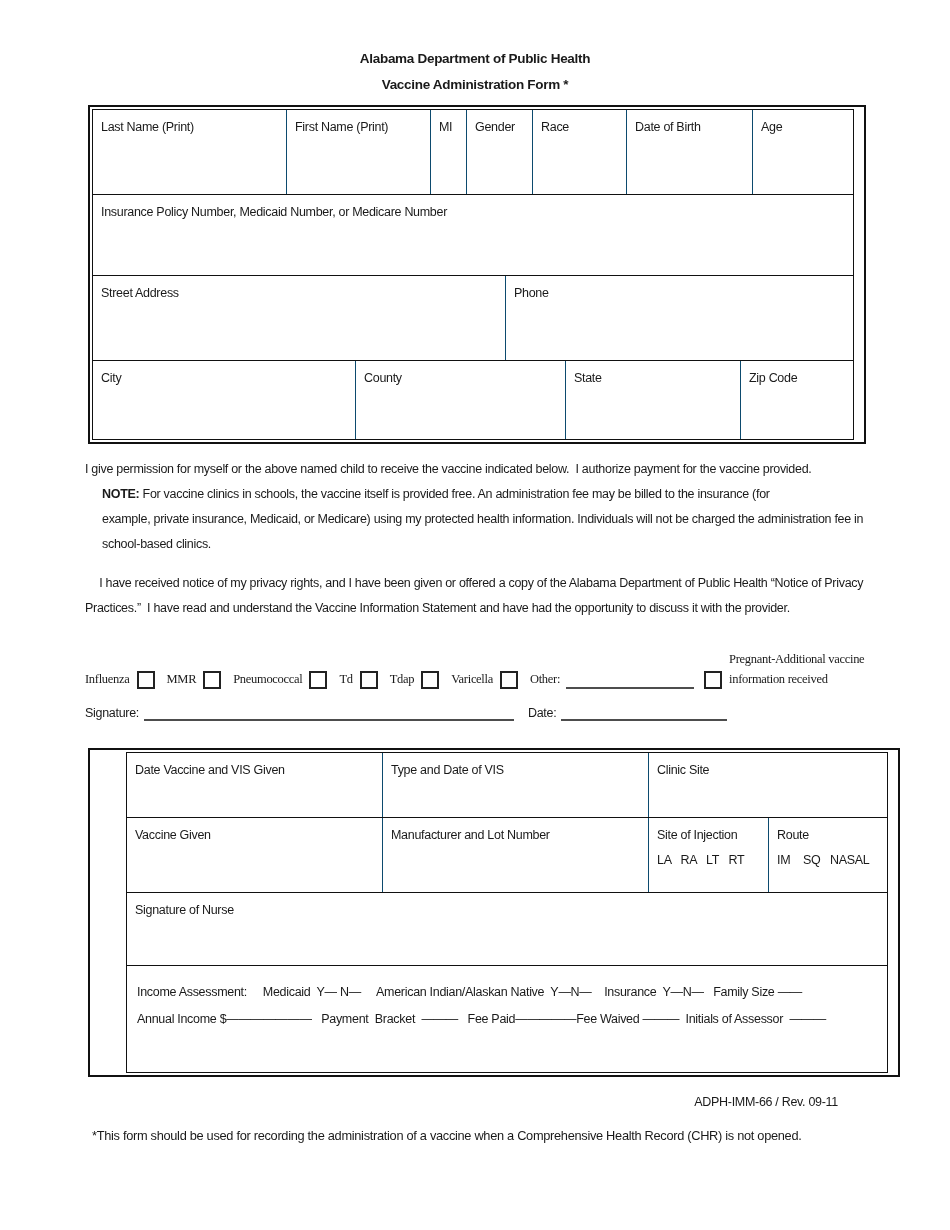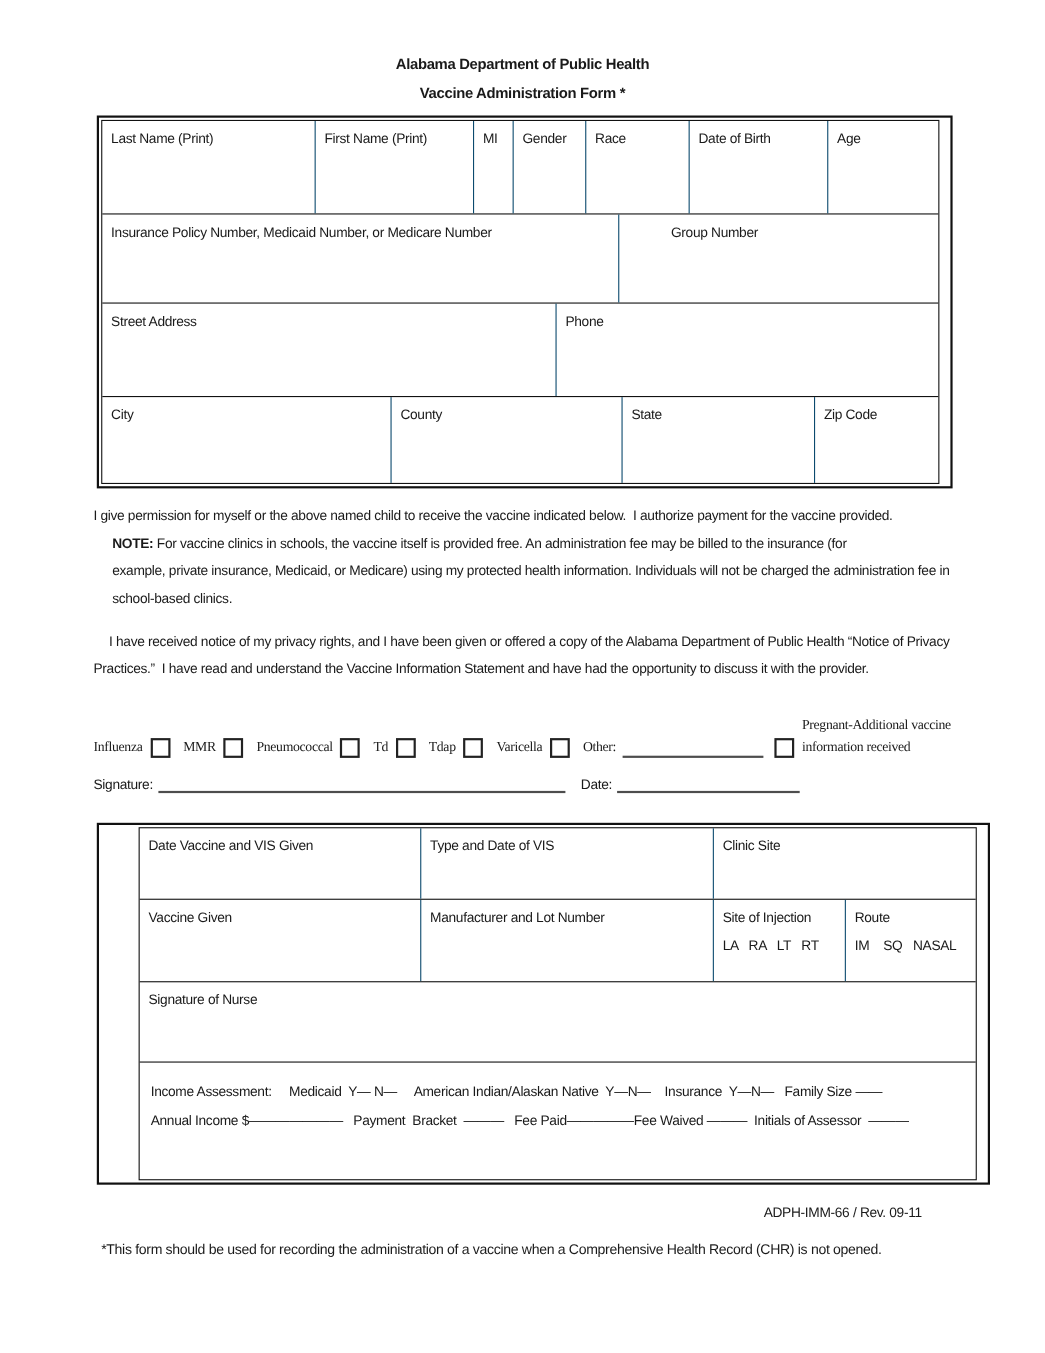"Insurance Policy Number, Medicaid" div.trow { gap: 39px -> none }
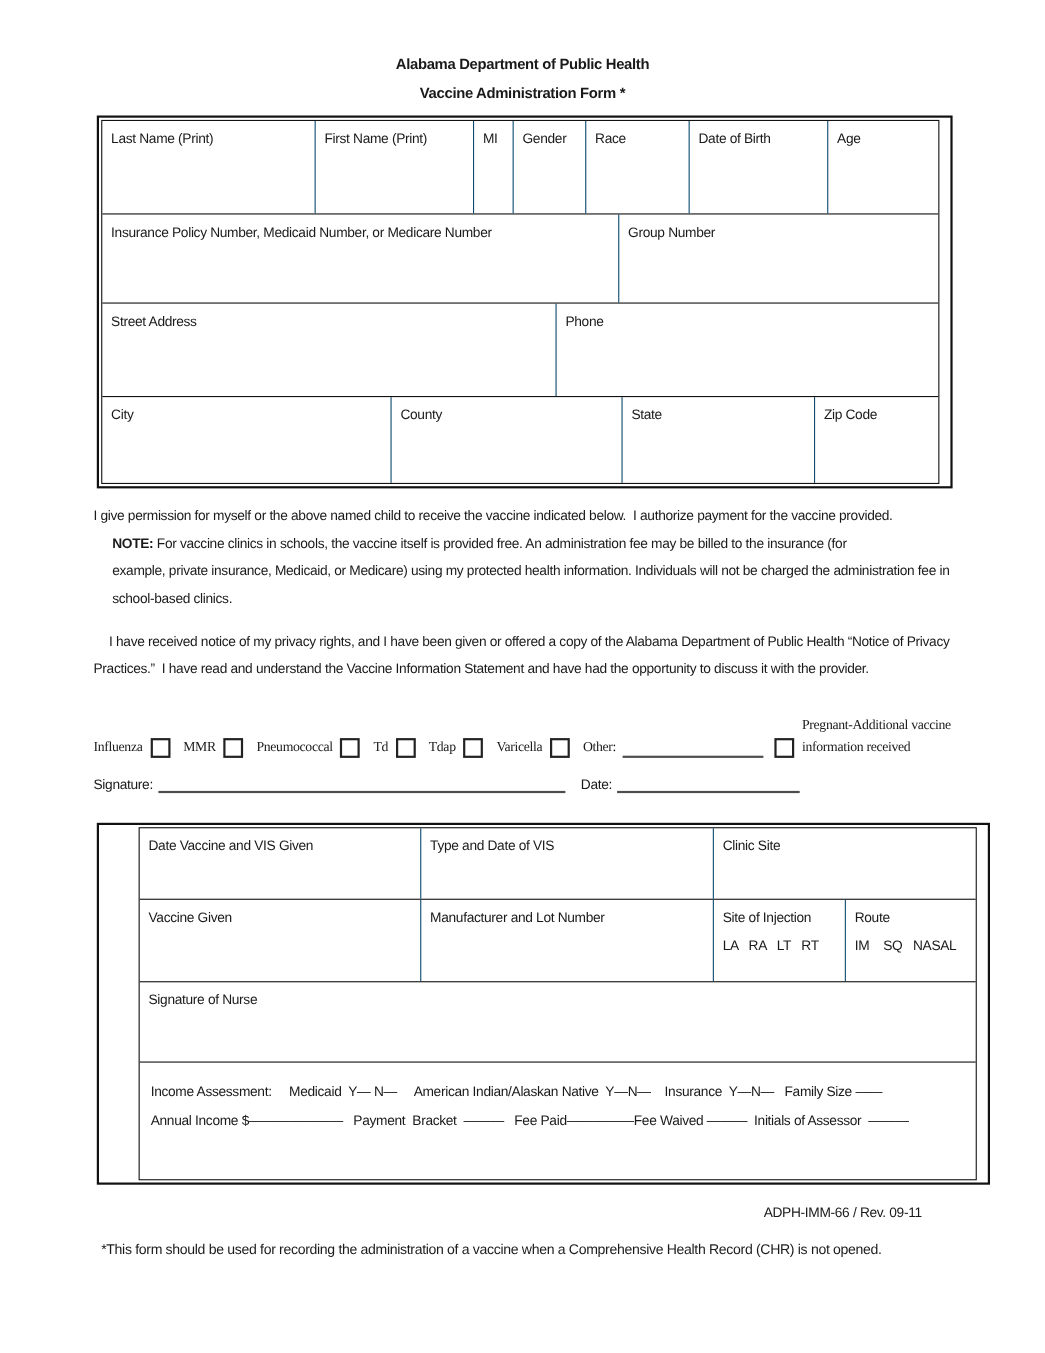"Group Number" div.tcell { html: <div><span>Group Number</span></div> -> none }
